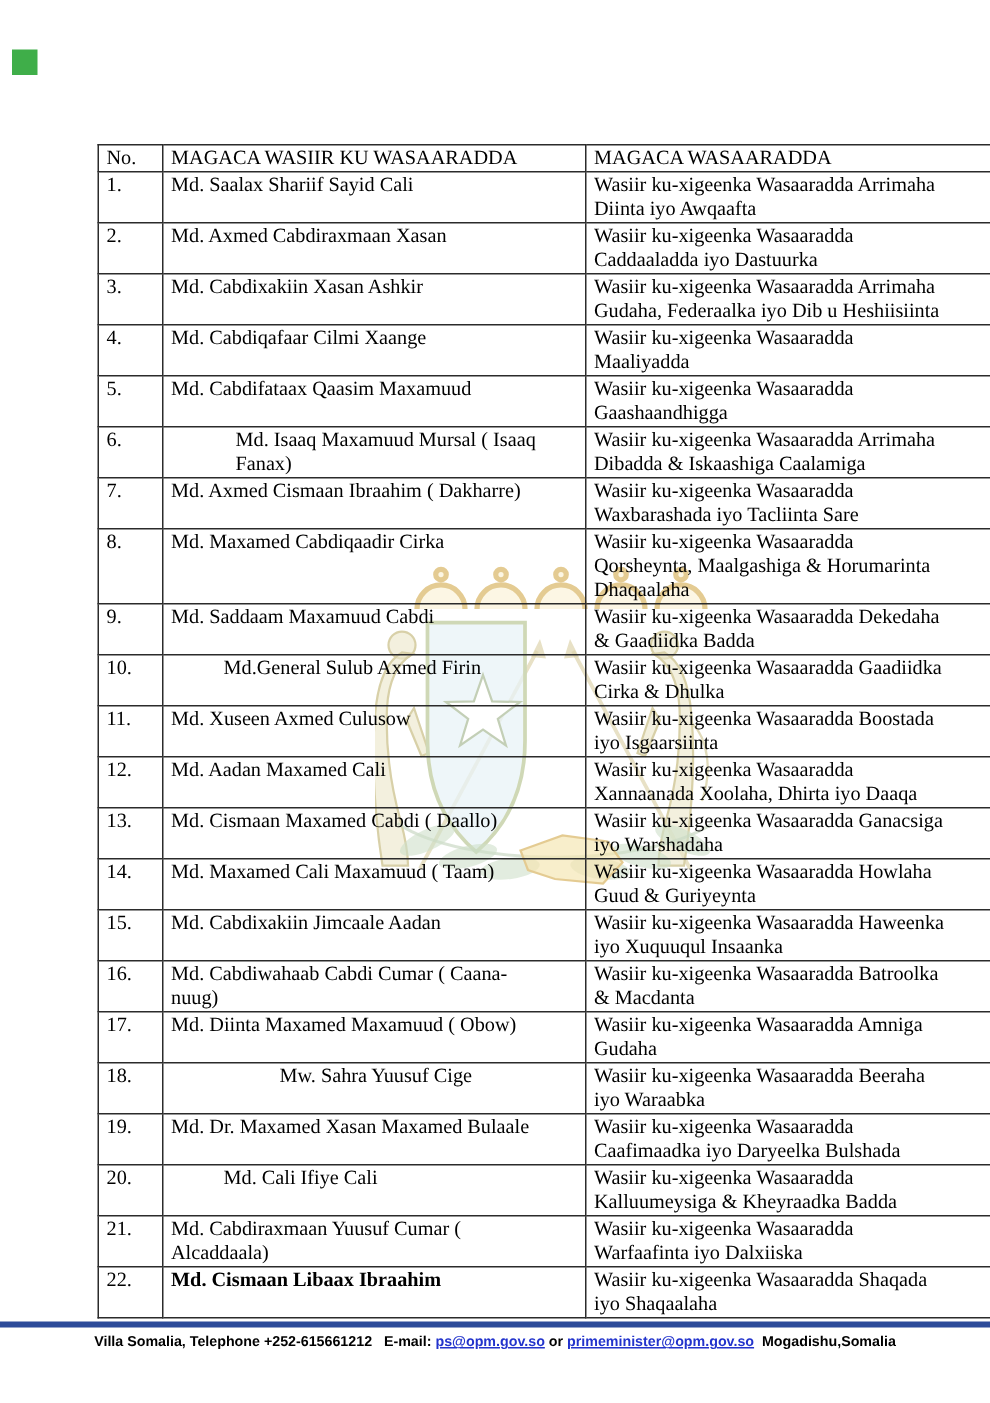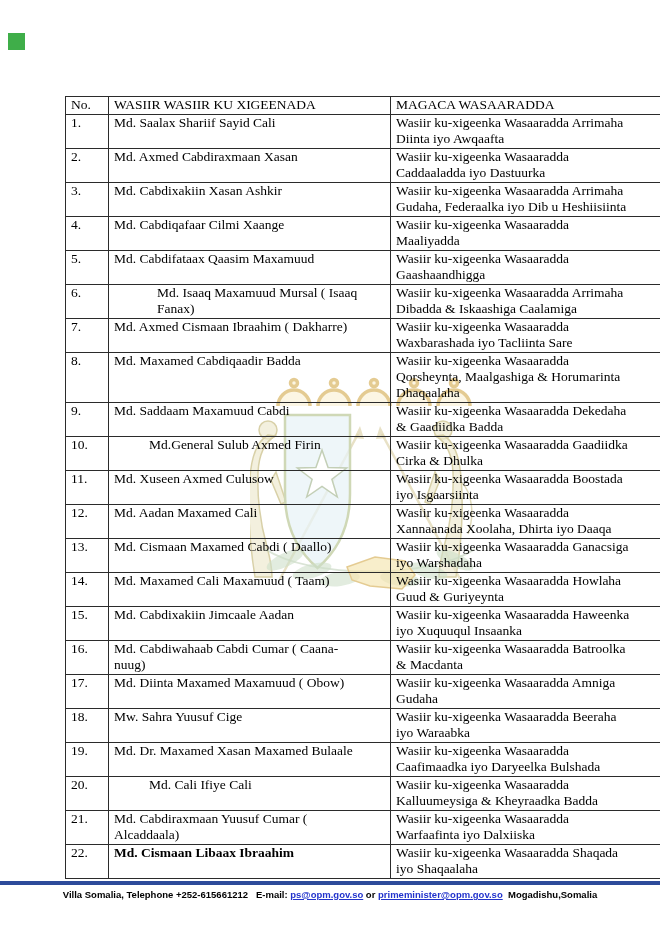"WASIIR WASIIR KU XIGEENADA" th.col-name { text: WASIIR WASIIR KU XIGEENADA -> MAGACA WASIIR KU WASAARADDA }
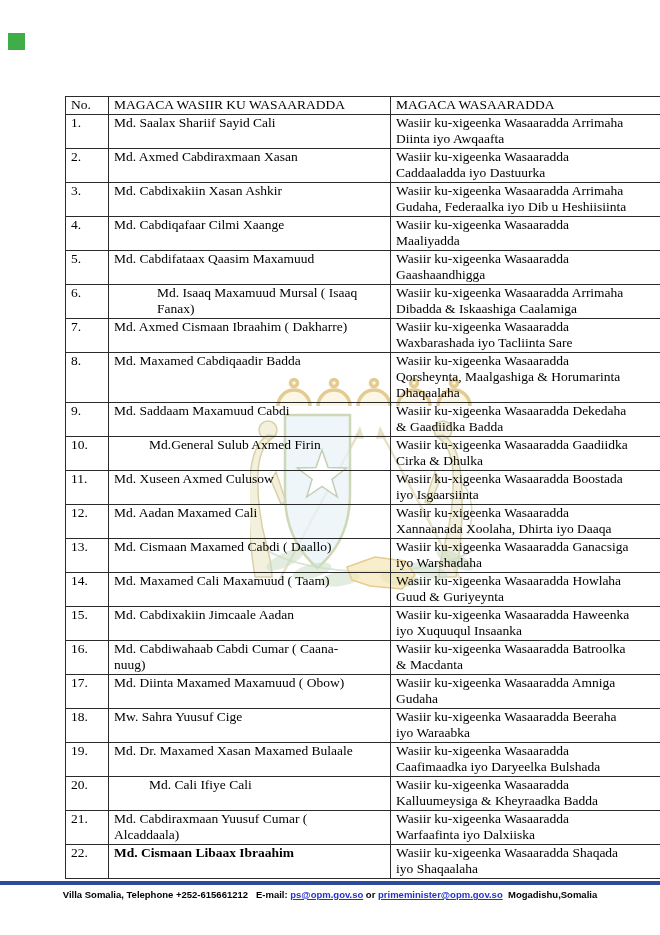"Md. Maxamed Cabdiqaadir Badda" td { text: Badda -> Cirka }
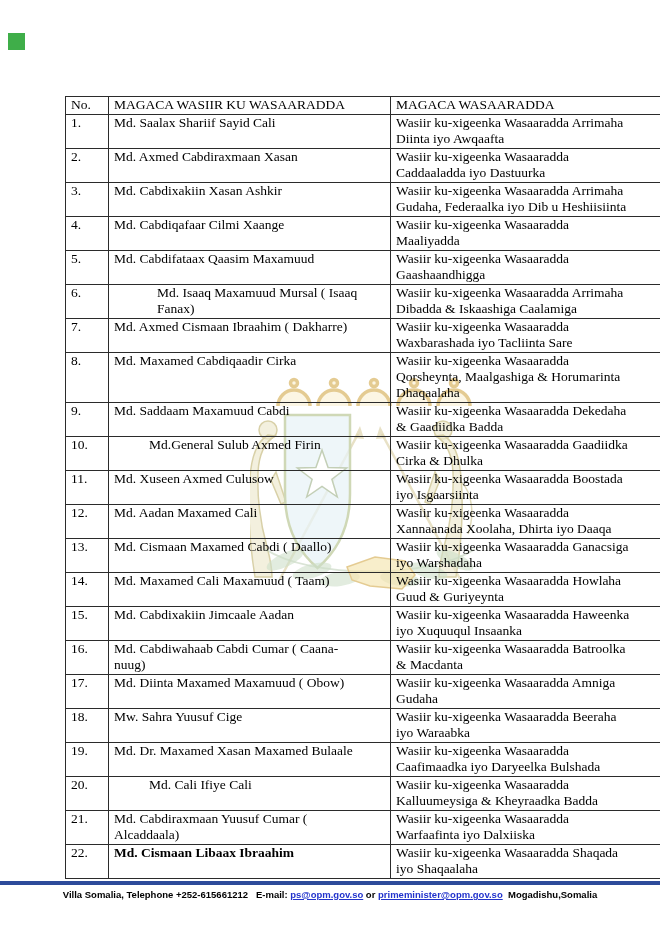"Mw. Sahra Yuusuf Cige" td { text-align: none -> center }
